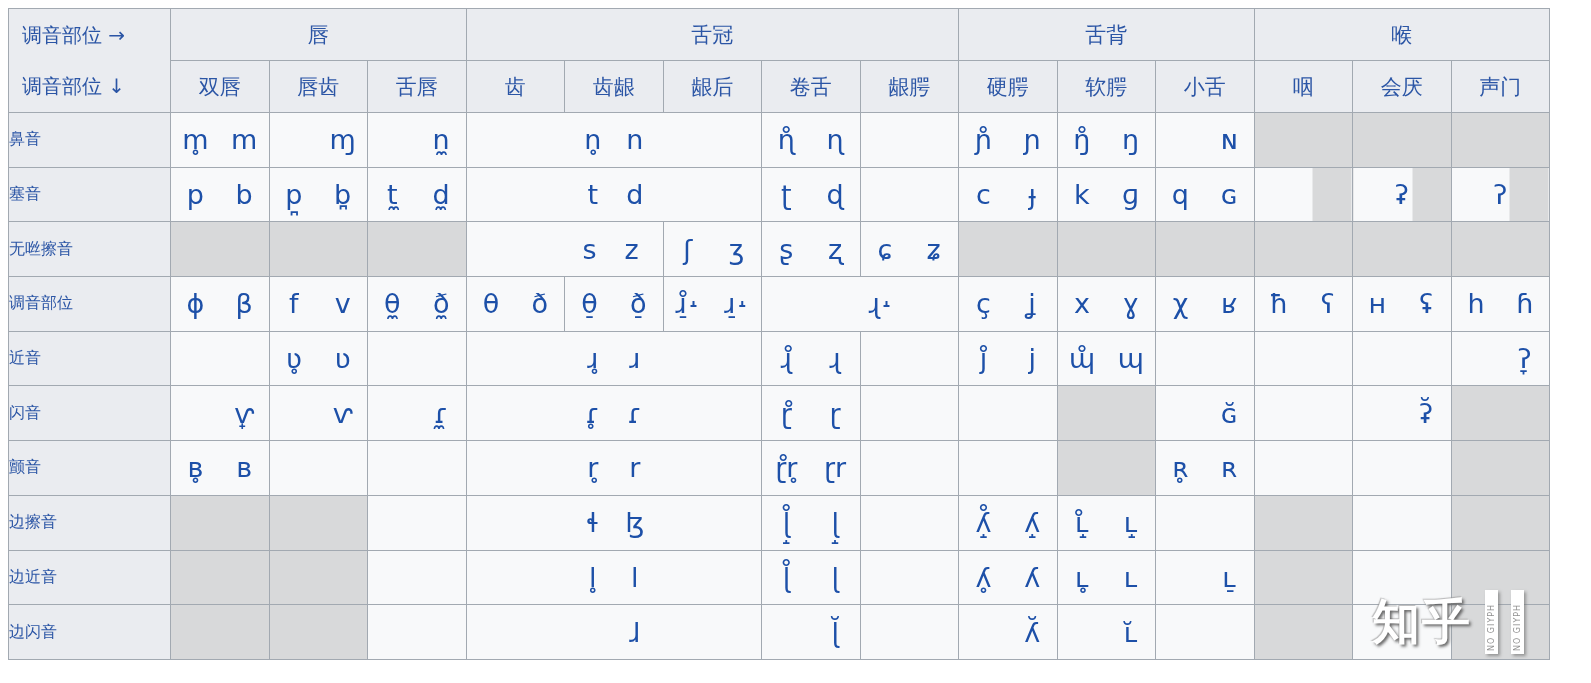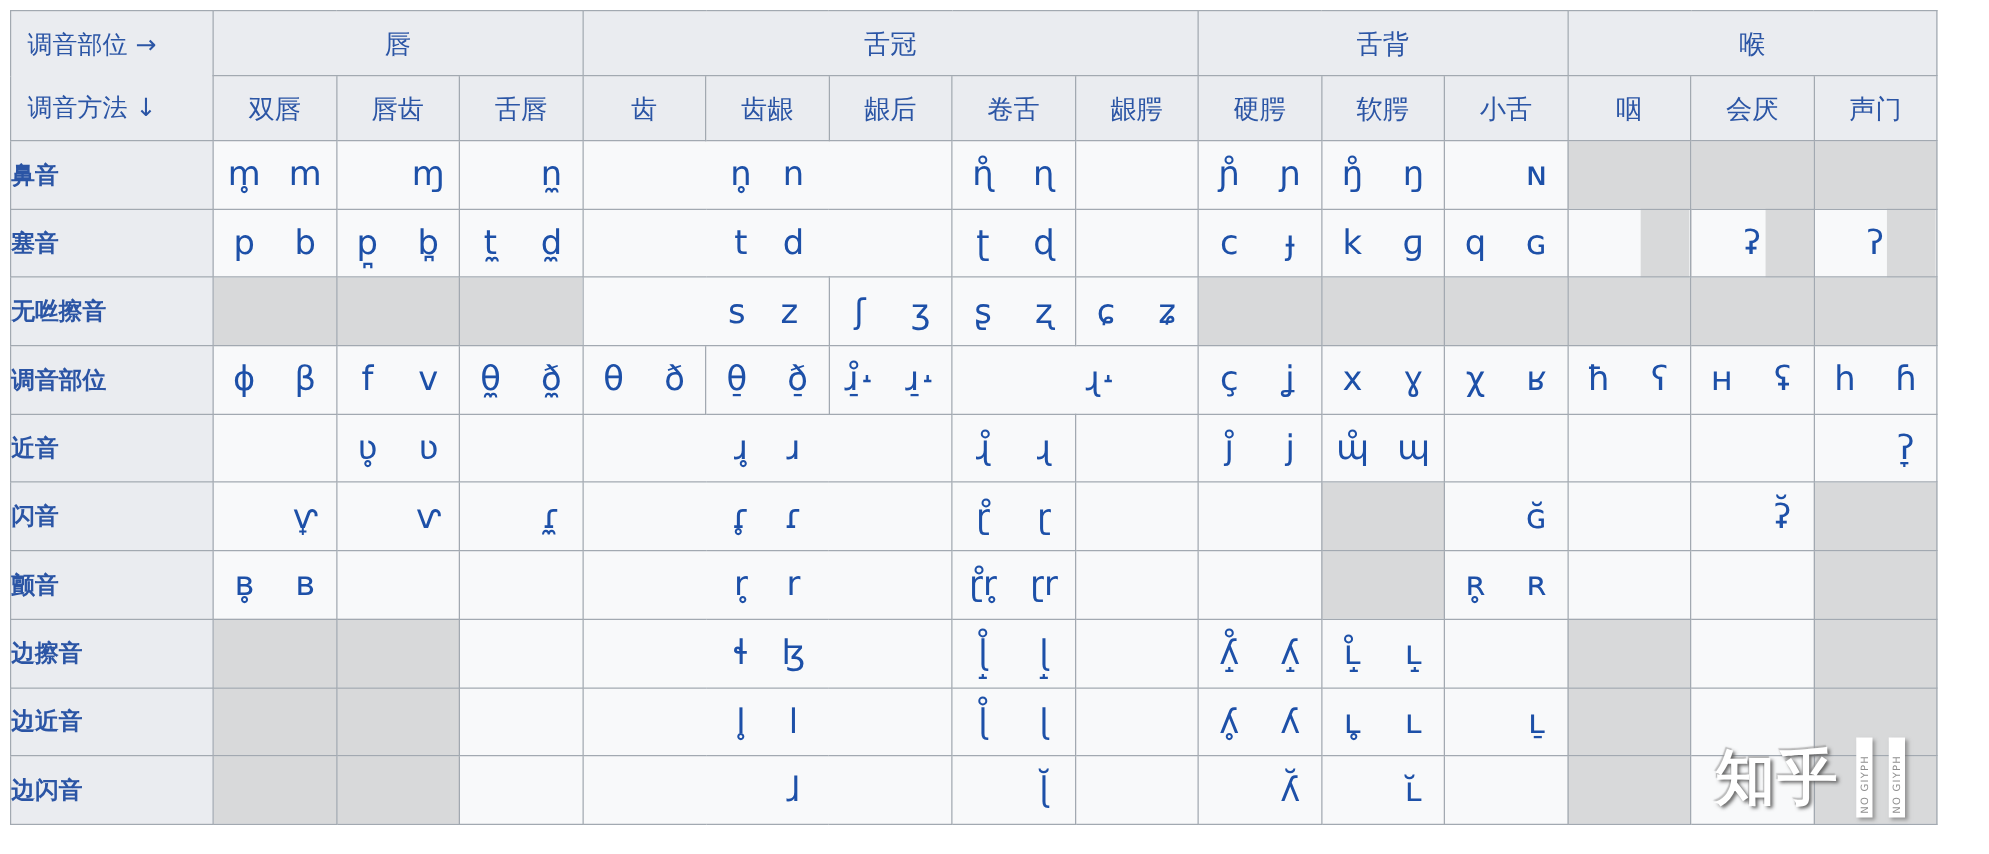"调音方法 ↓" span { text: 方法 -> 部位 }
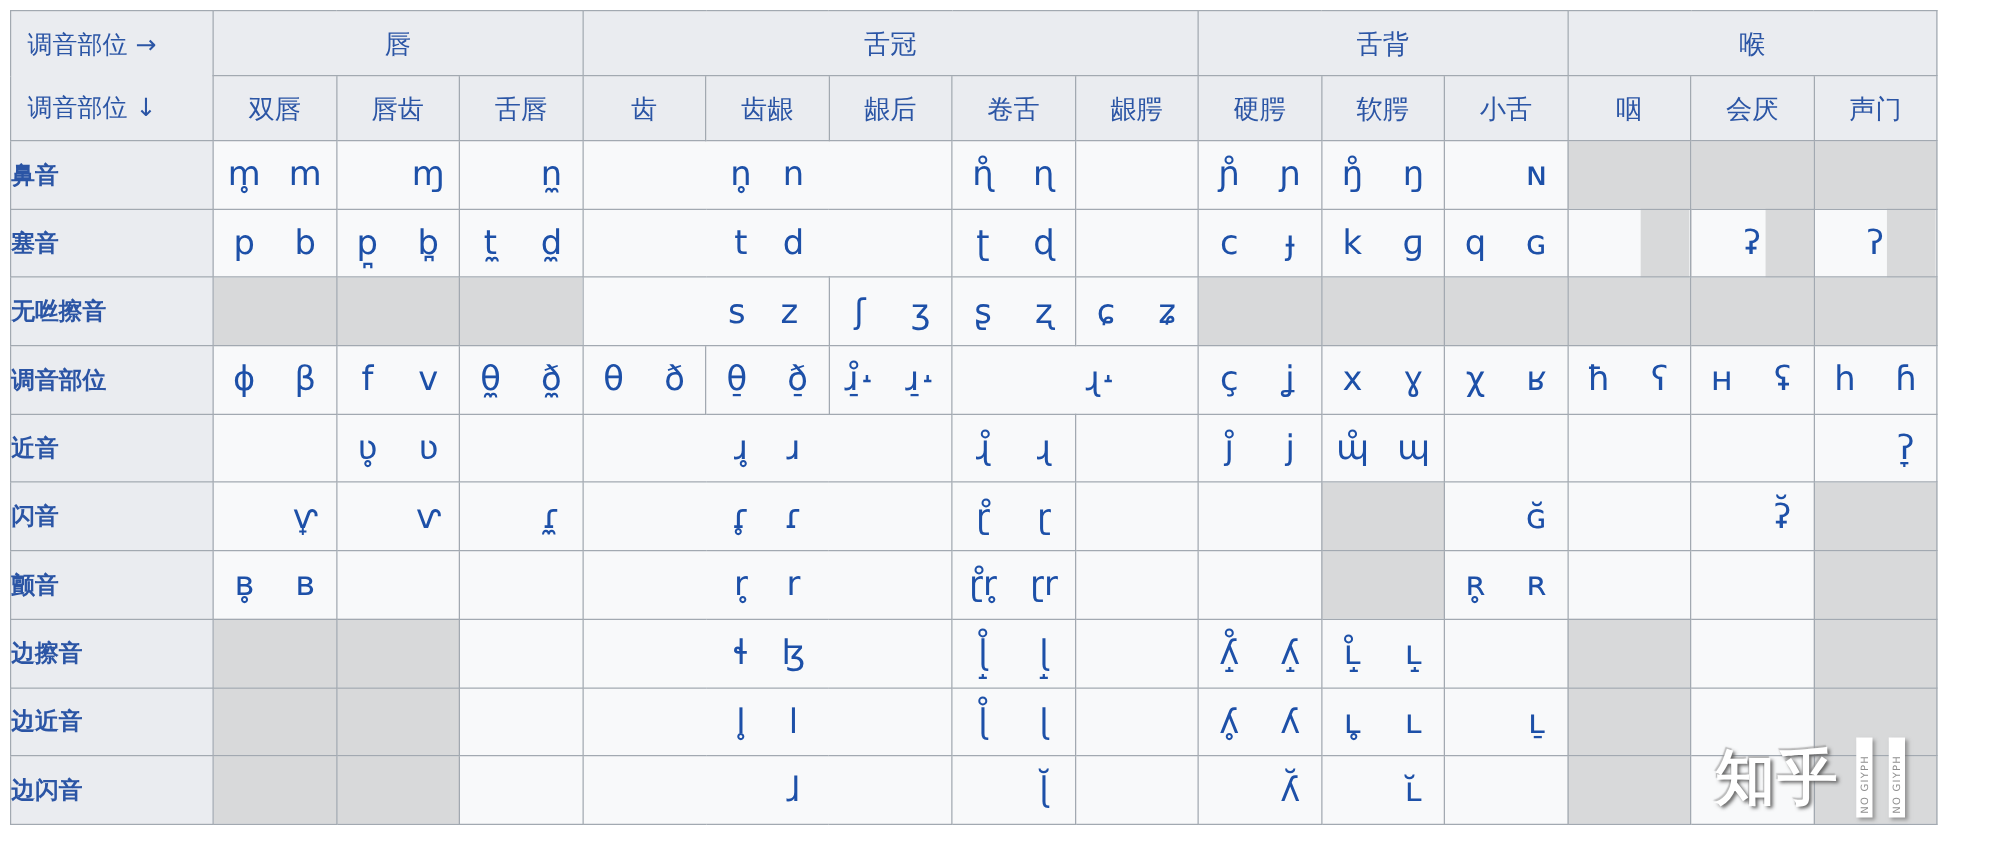"鼻音" th.manner { font-size: 19px -> 16px; font-weight: bold -> normal }
